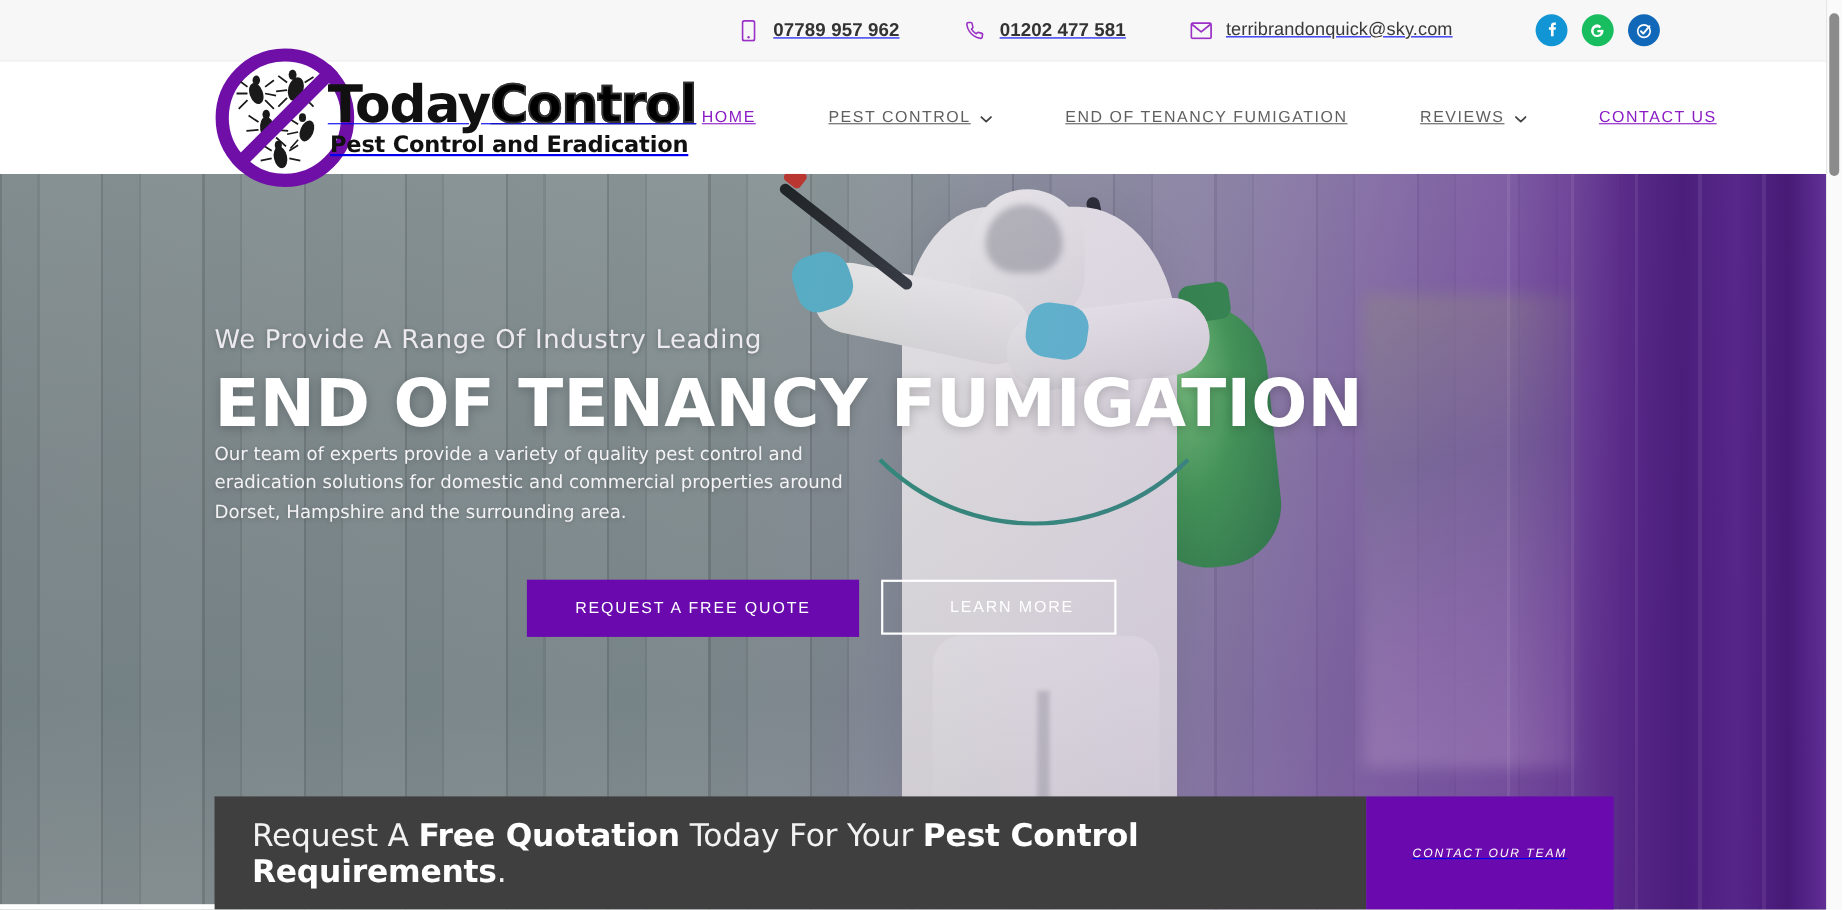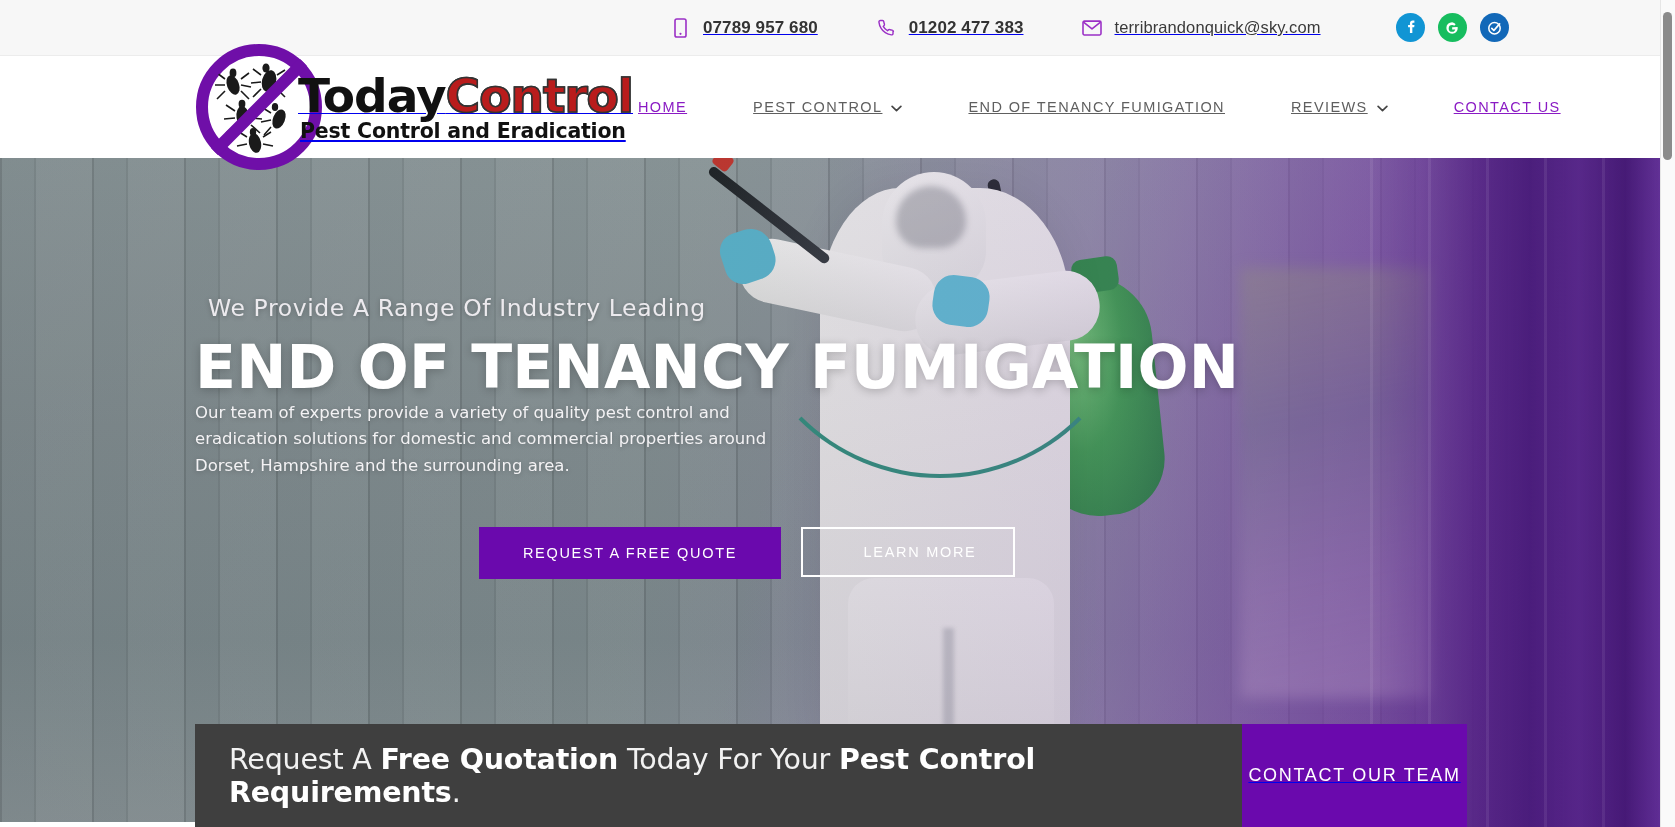"07789 957 680" span.contact-text { text: 07789 957 680 -> 07789 957 962 }
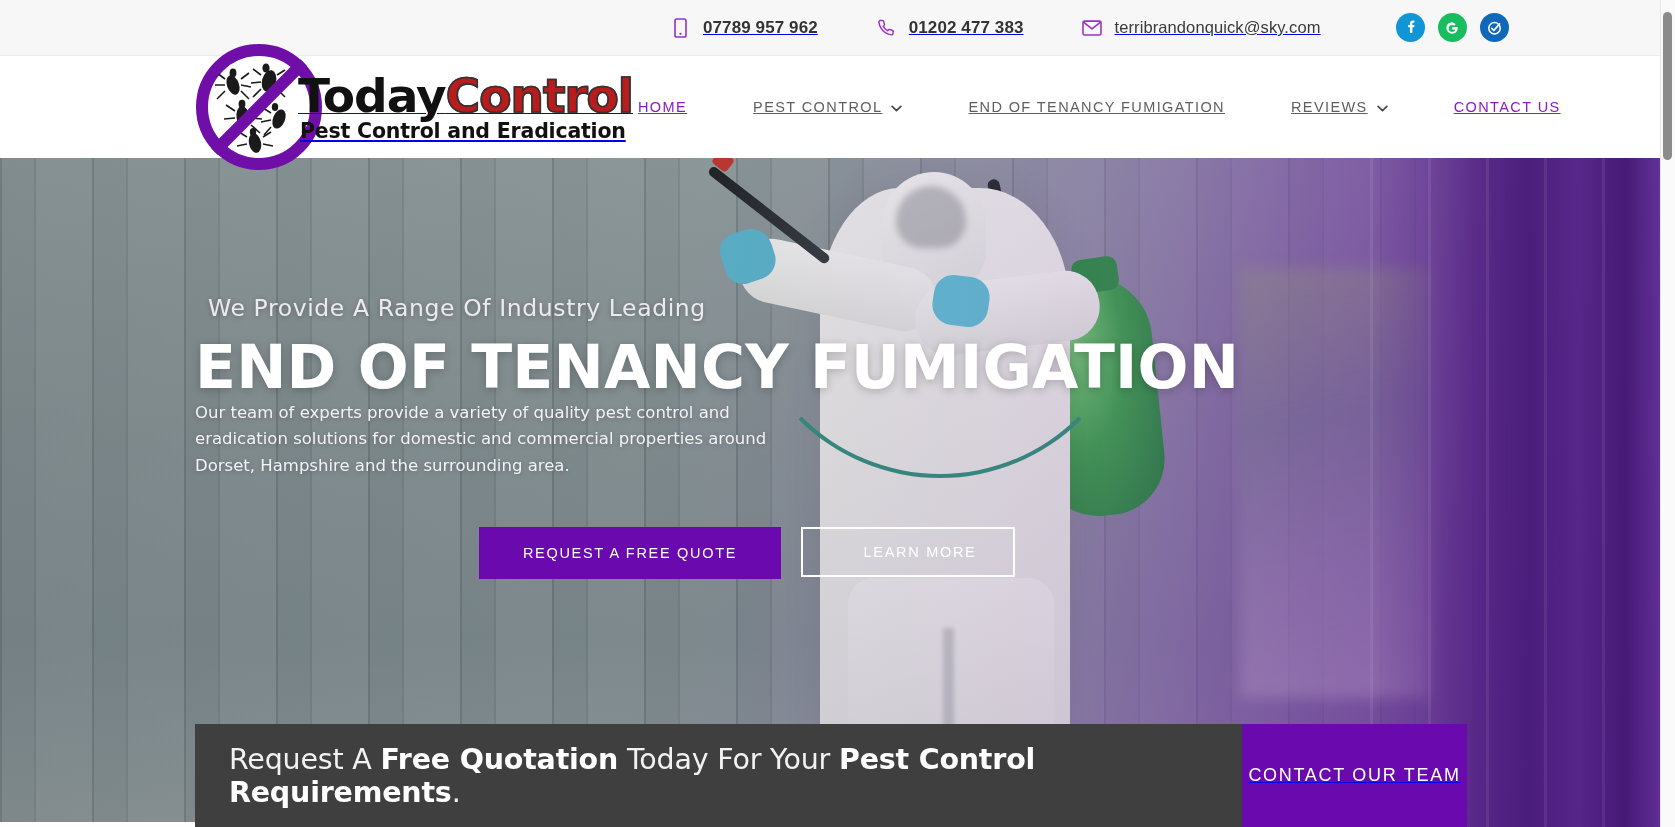"01202 477 383" span.contact-text { text: 01202 477 383 -> 01202 477 581 }
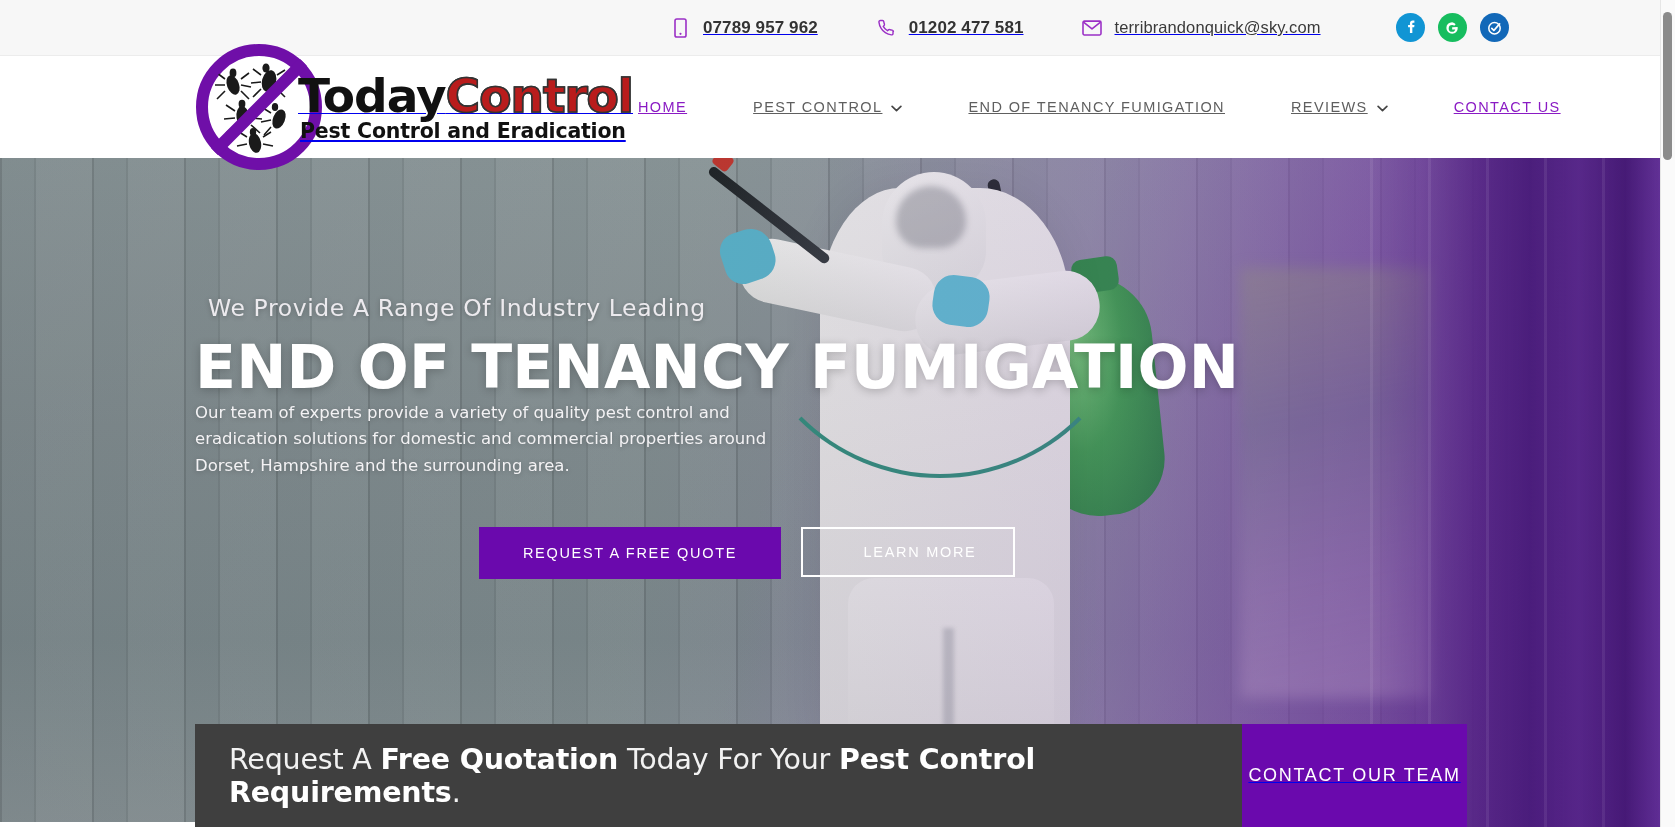"Control" .logo-word .b { color: #b91c1c -> #000000 }
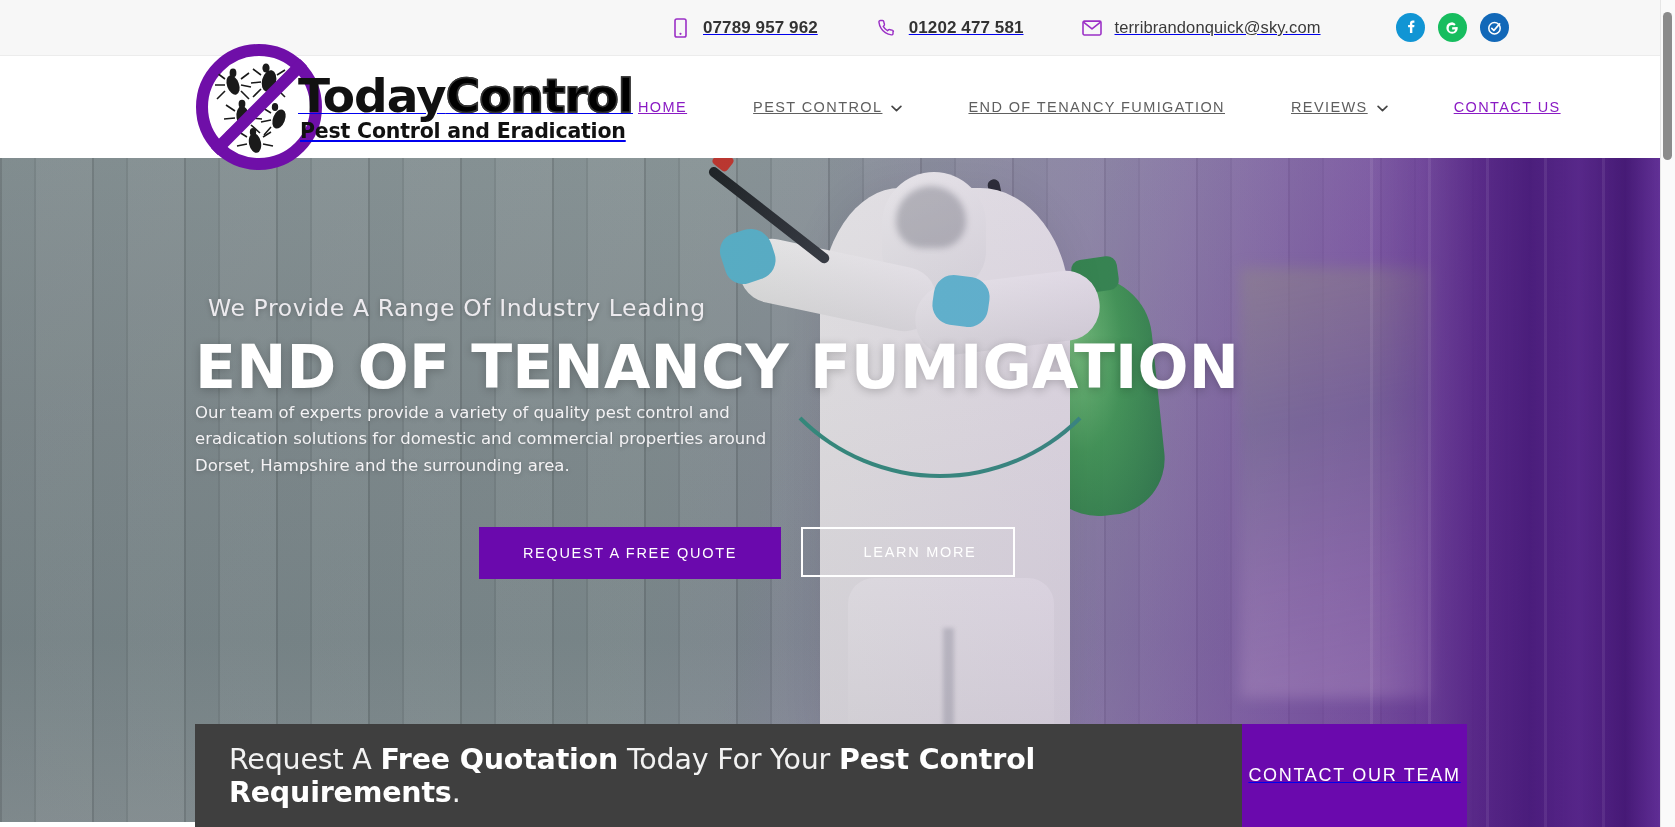"We Provide A Range Of" .hero-kicker { margin-left: 13px -> none }
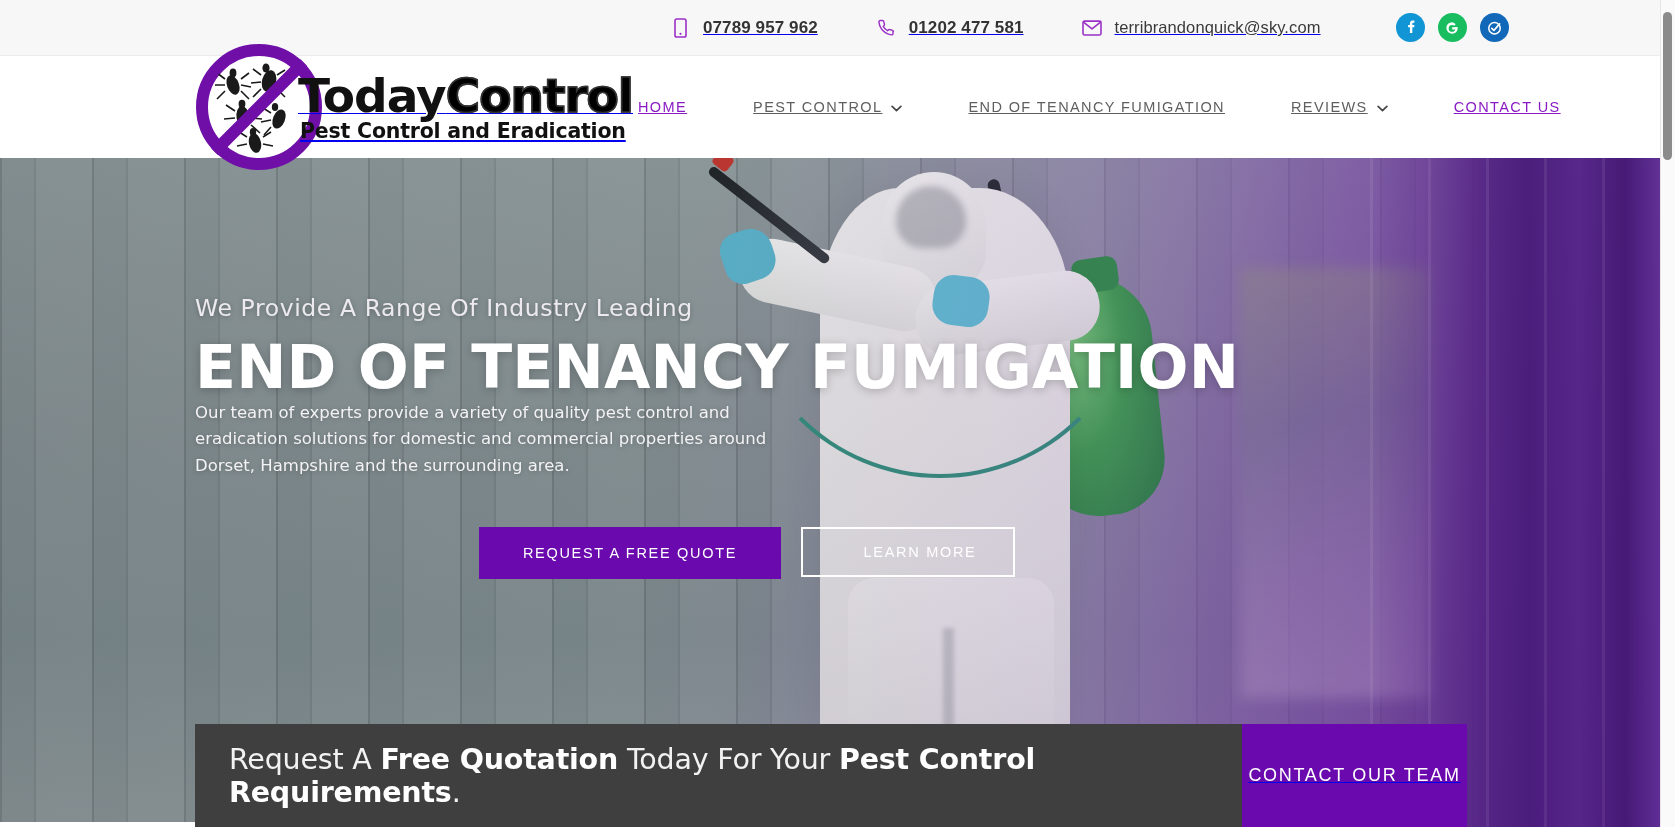"CONTACT OUR TEAM" .cta-right span { font-size: 18px -> 11px; font-style: none -> italic }
